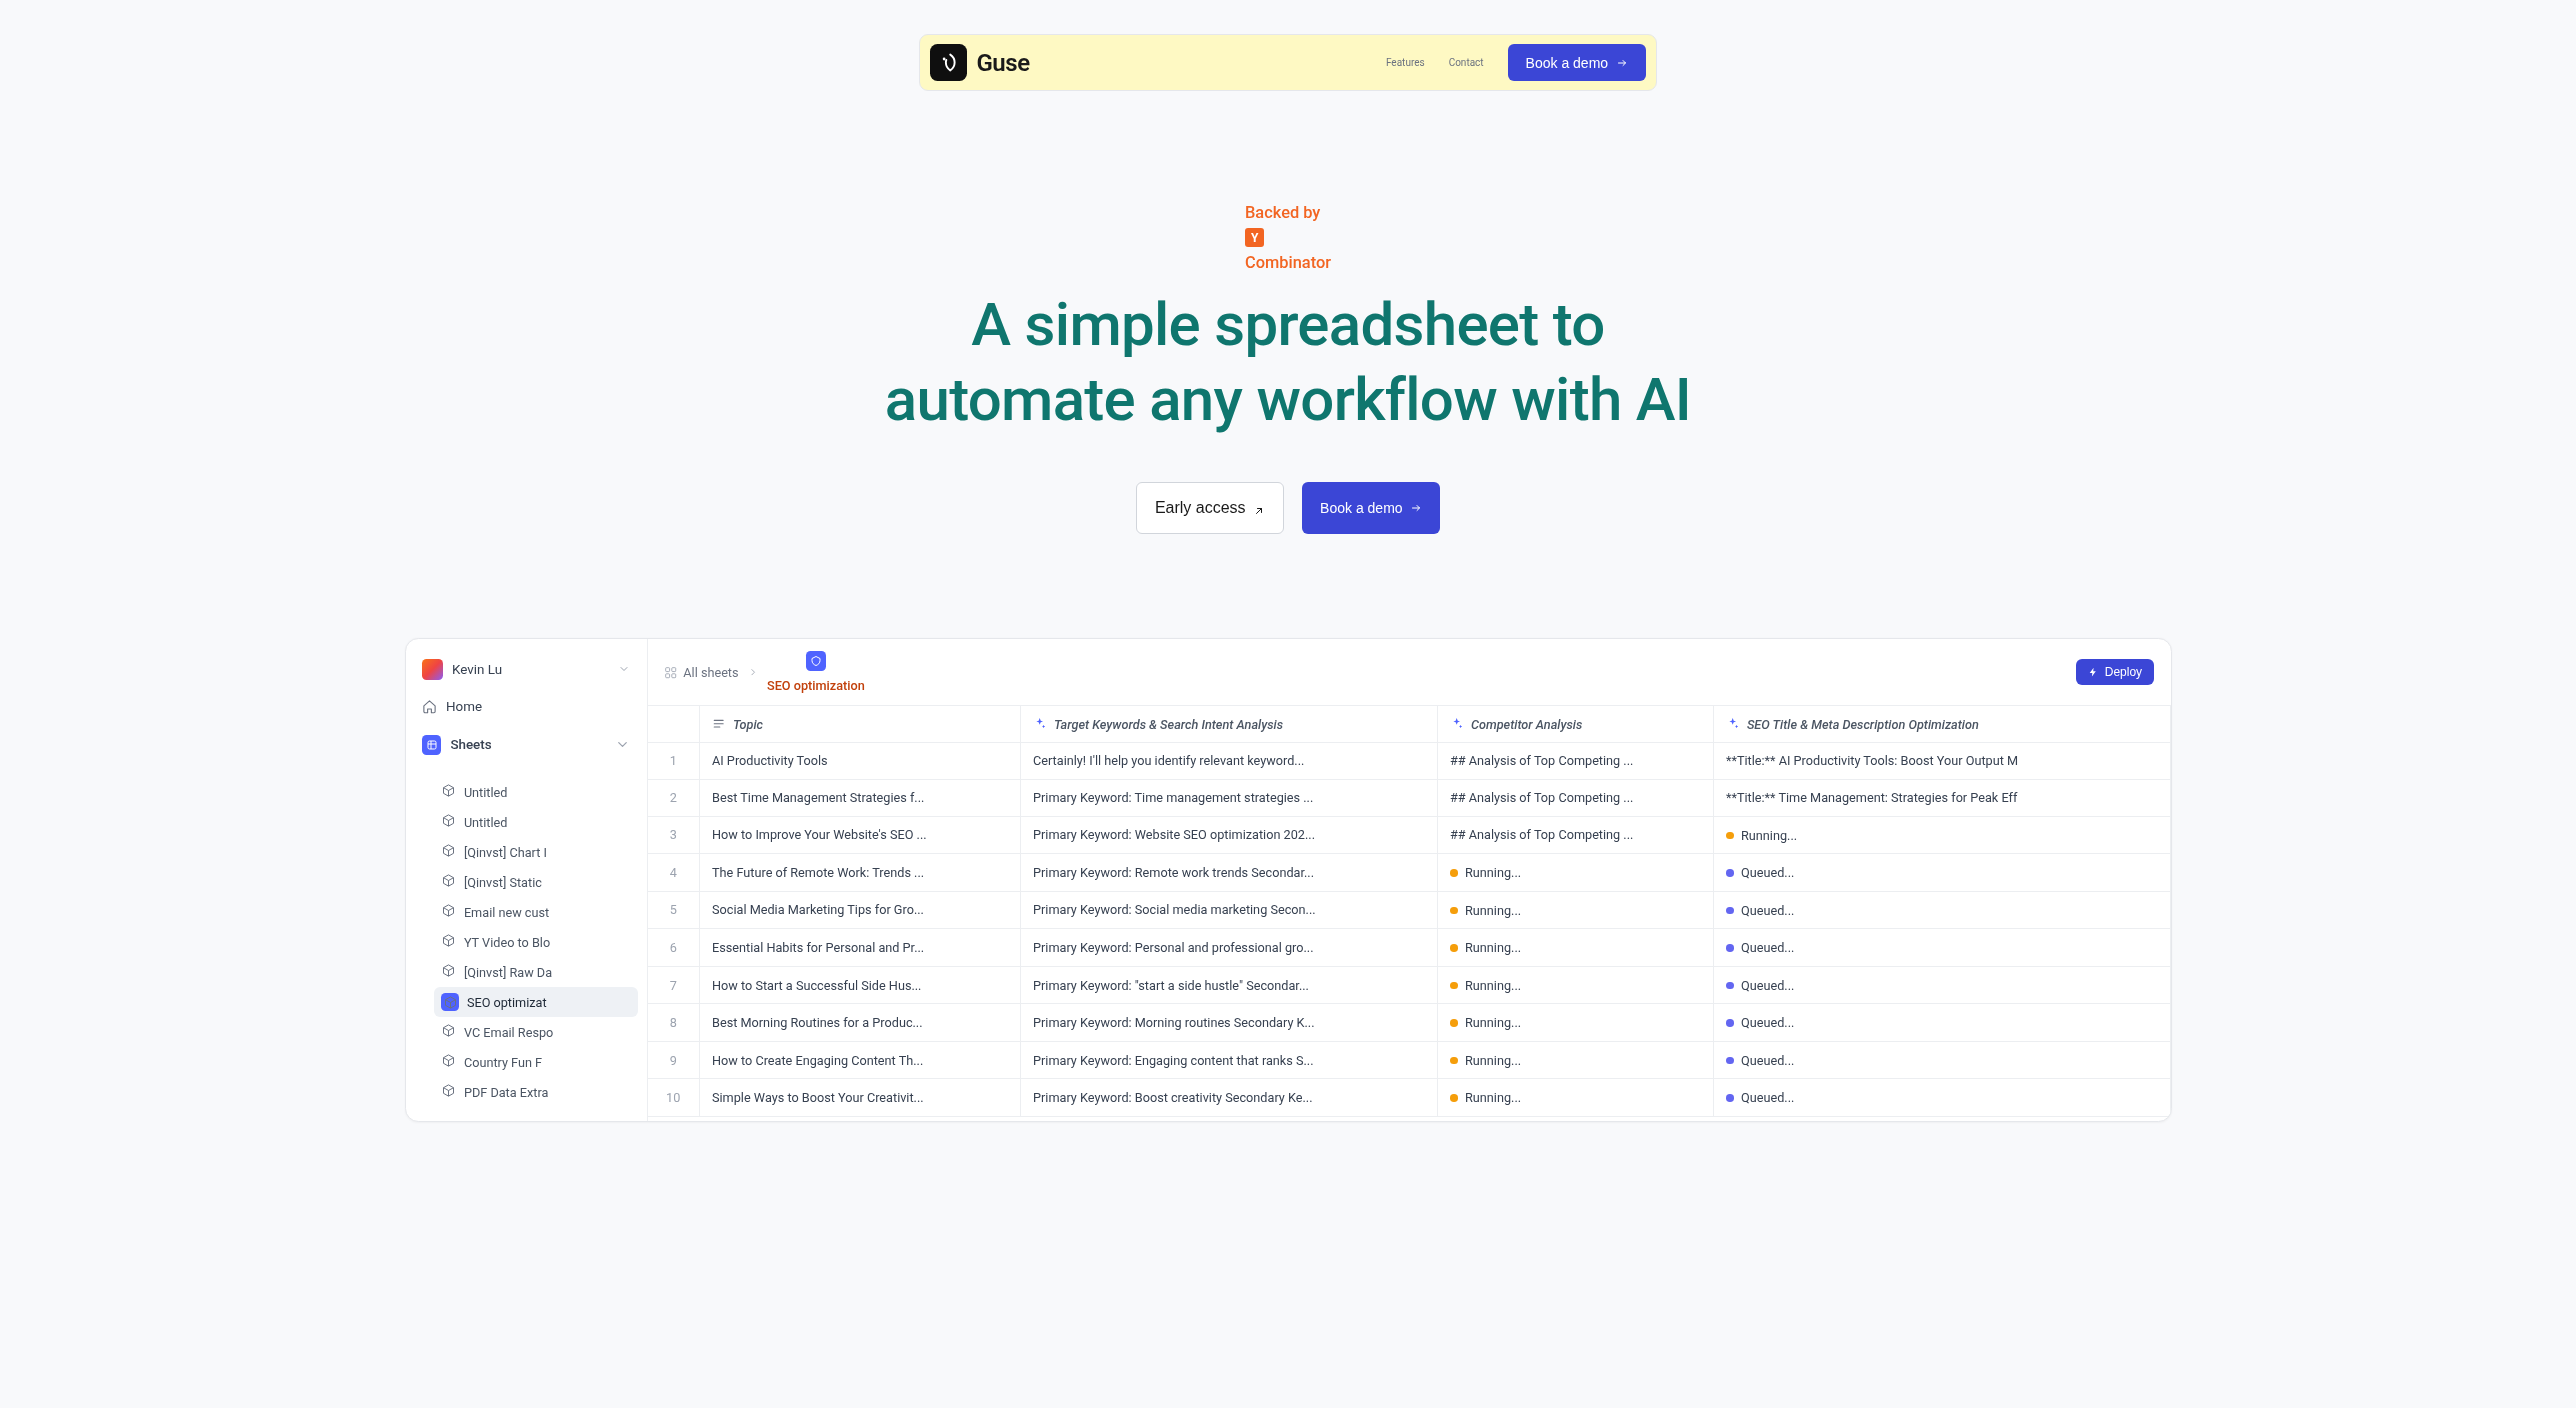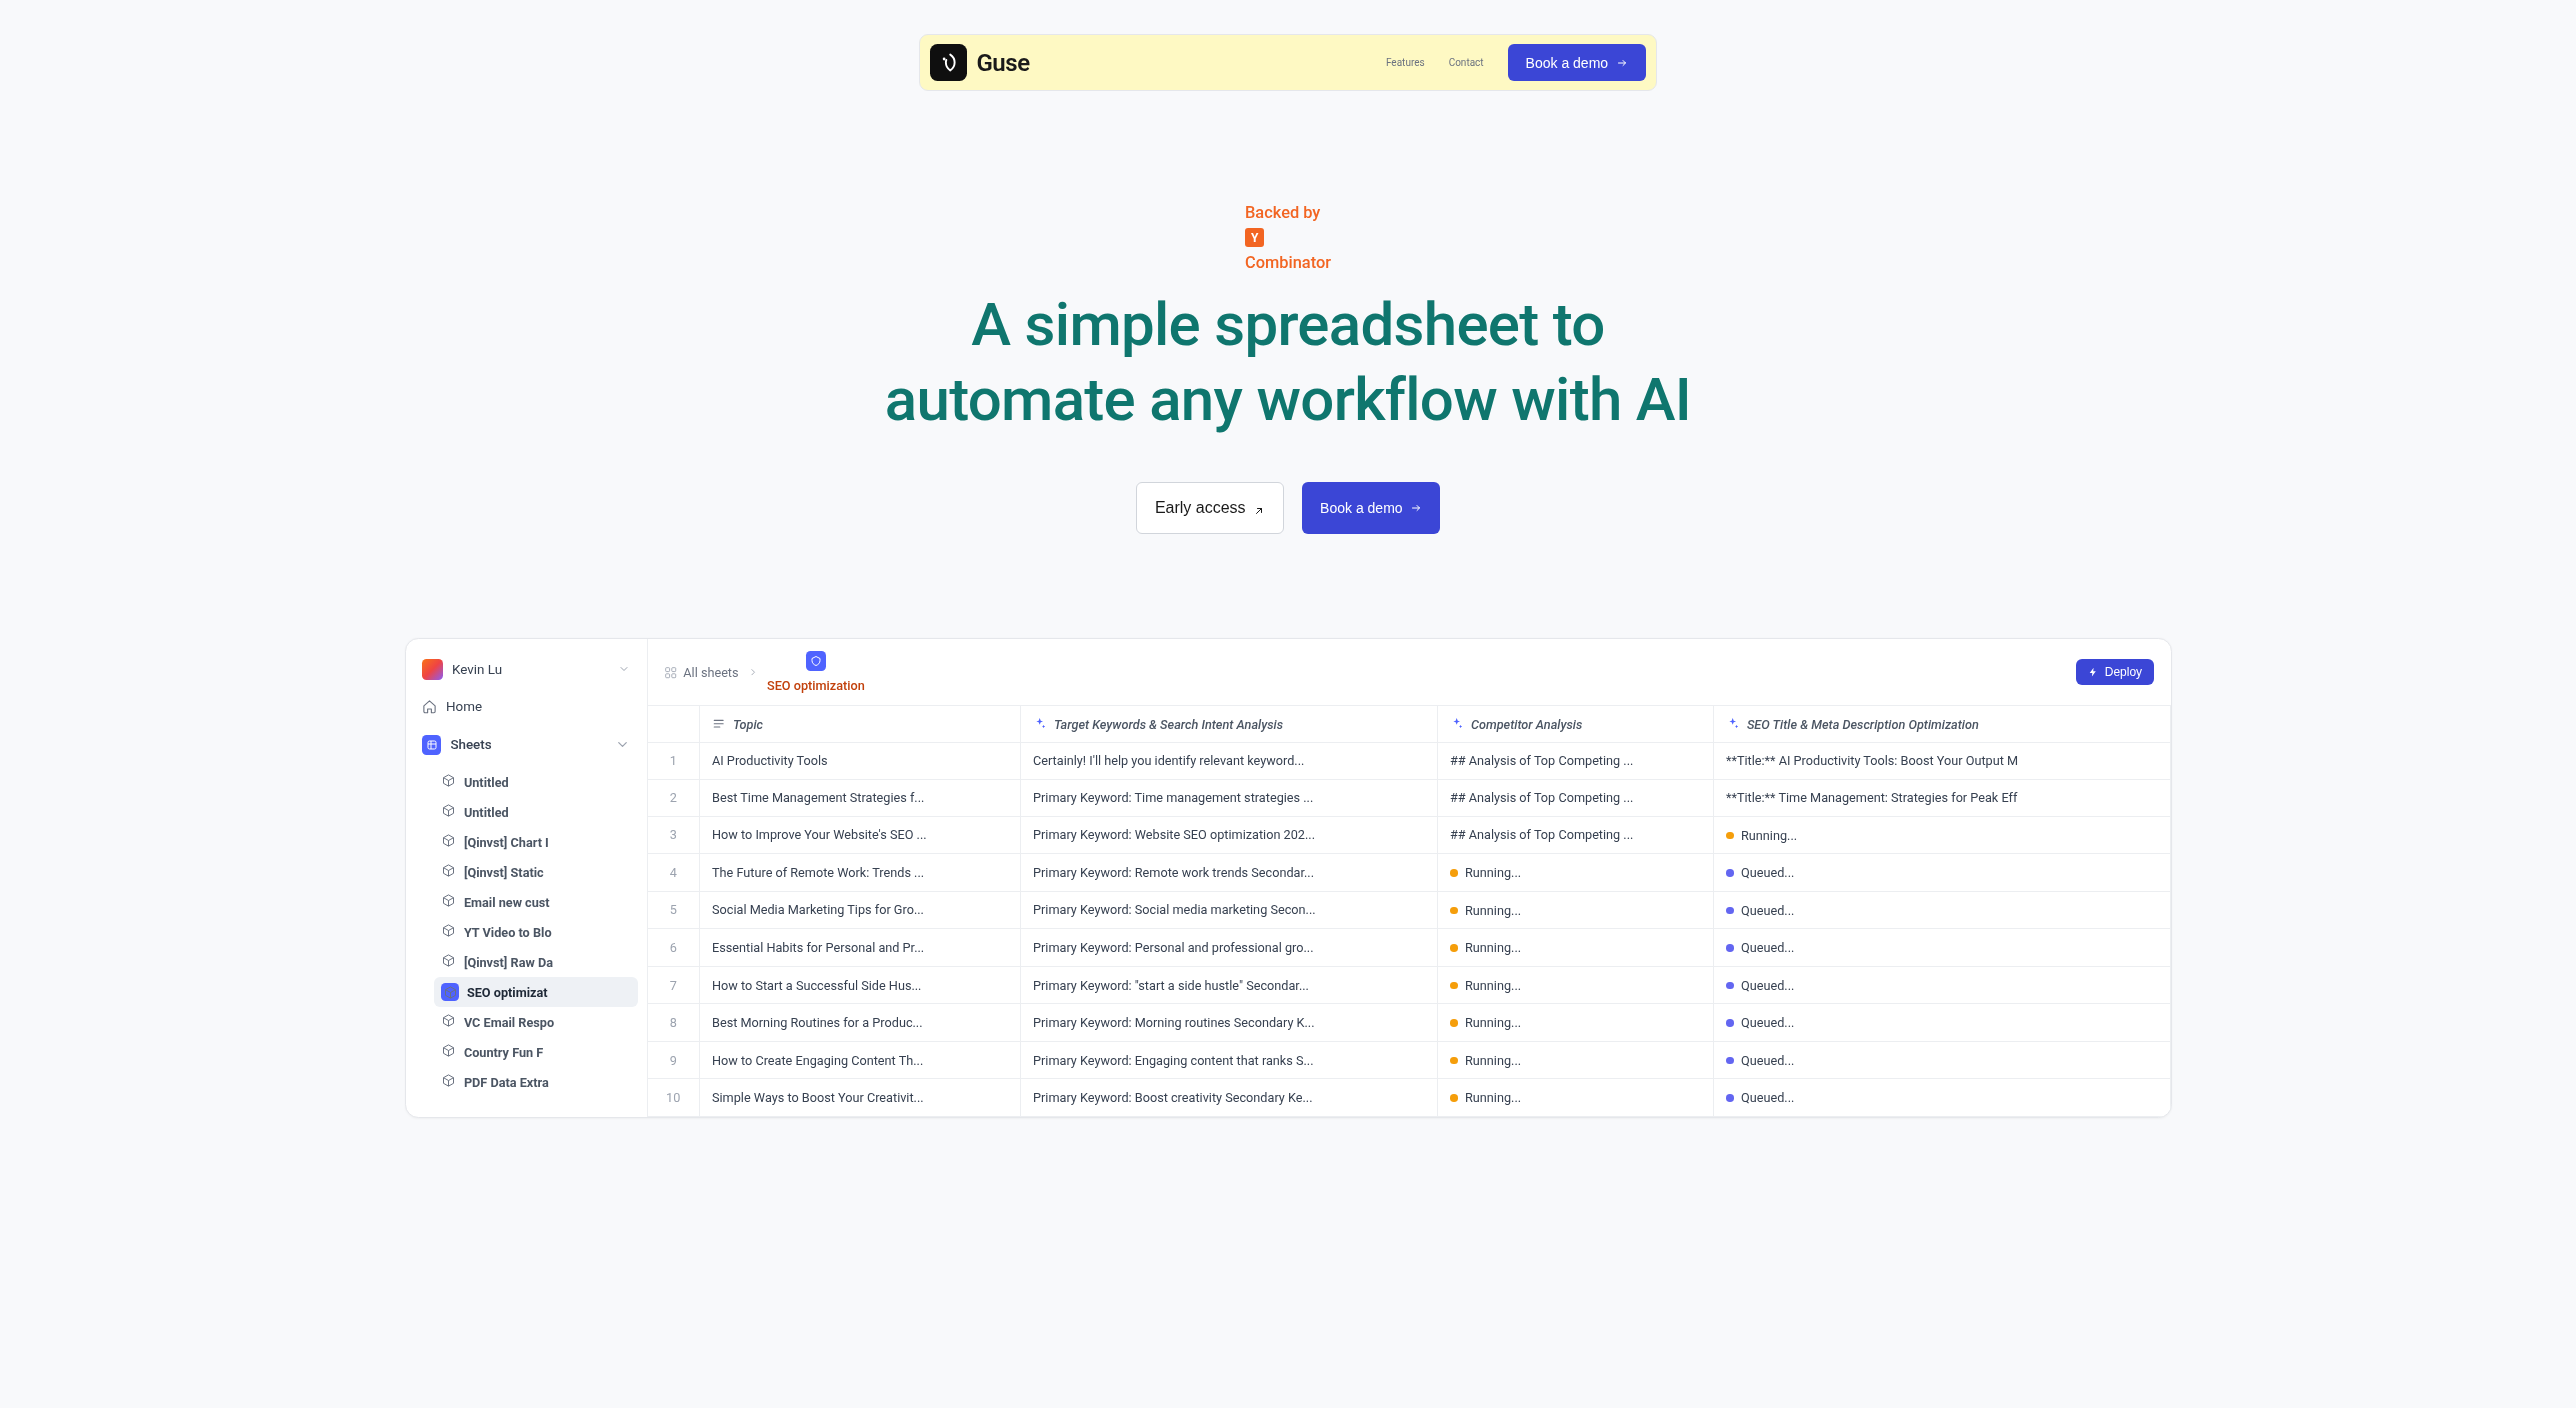"Untitled" .sheet-list { font-weight: bold -> none; margin-top: 5px -> 15px }
